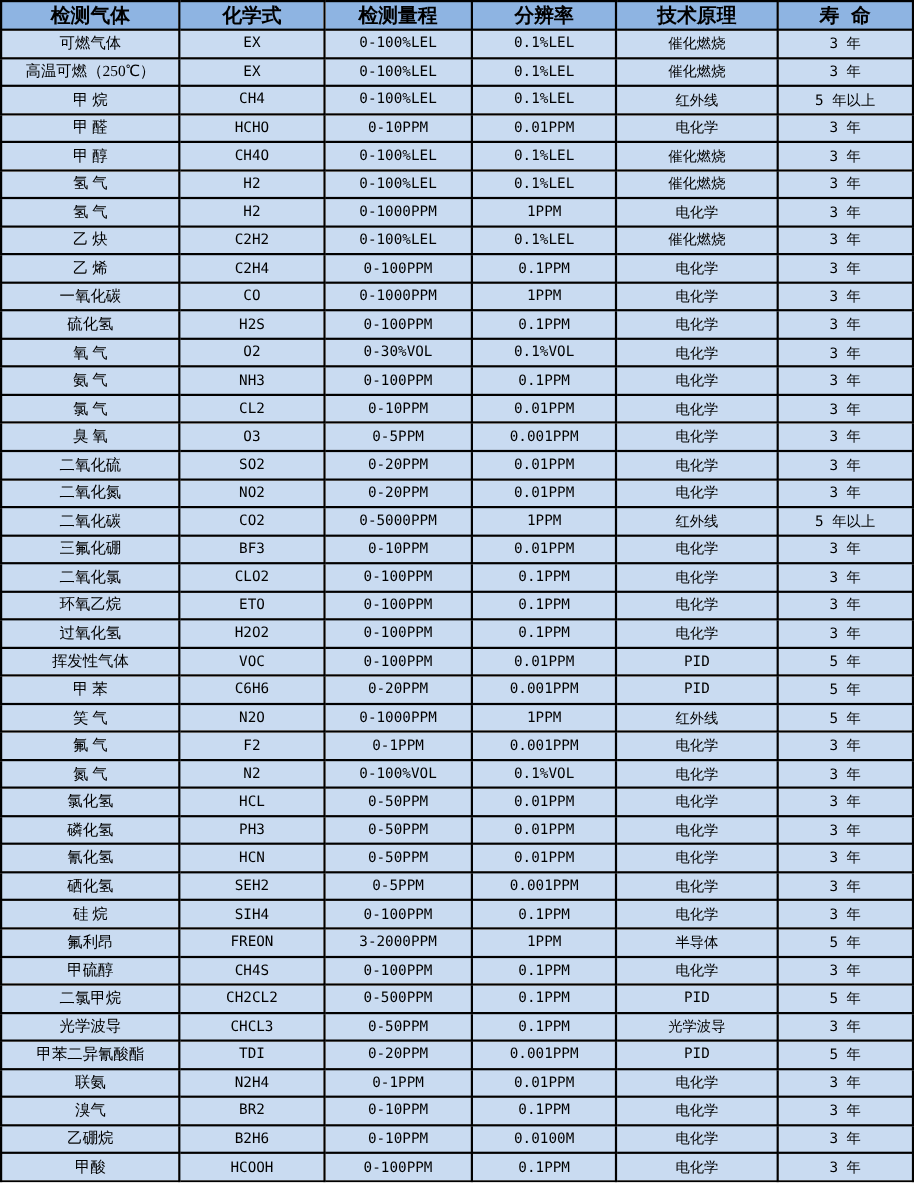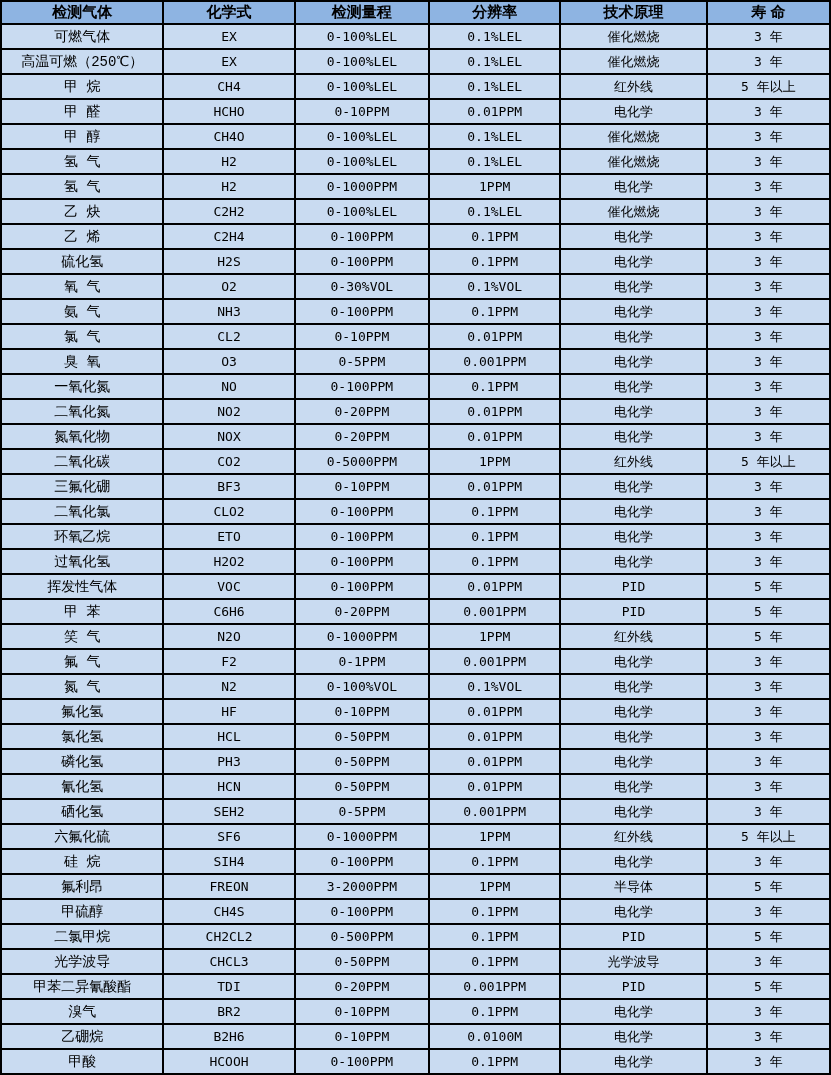"检测气体" table.spec thead th { font-family: Liberation Sans, sans-serif -> Liberation Mono, monospace; font-size: 15px -> 18px }
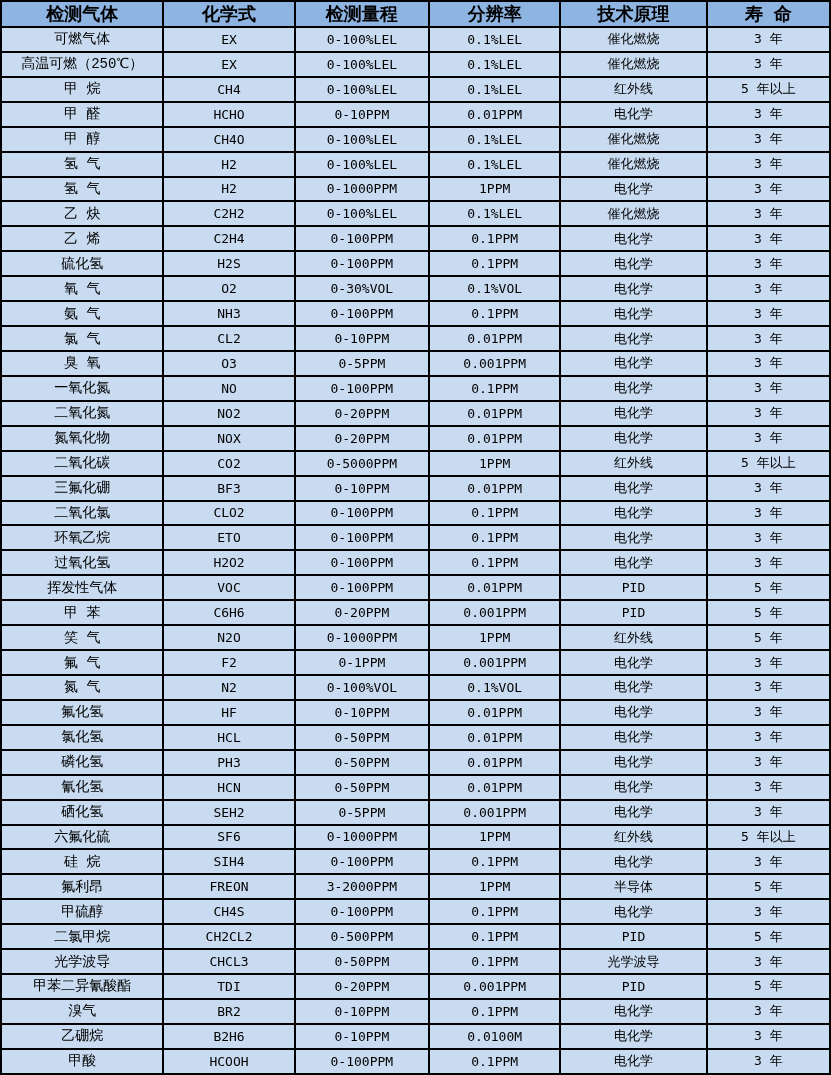"可燃气体" table.spec tbody td.gas { font-family: Liberation Mono, monospace -> Liberation Serif, serif }
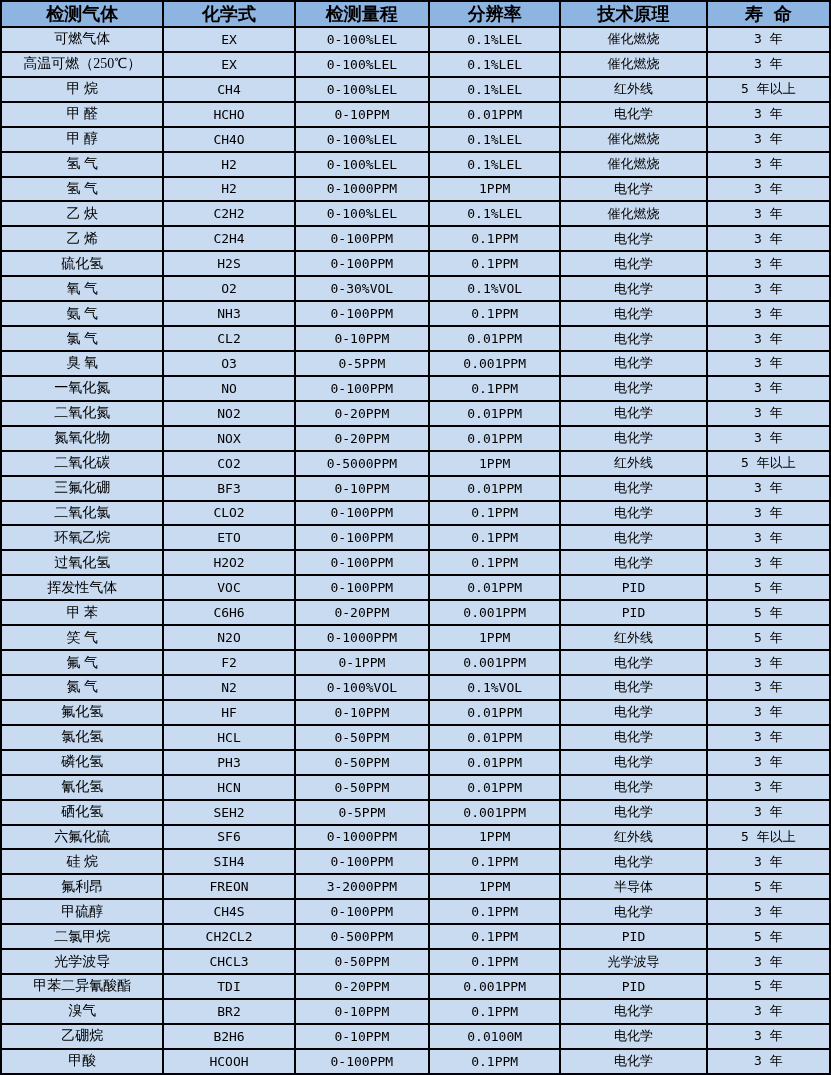"一氧化碳" tr { html: none -> <tr> <td>一氧化碳</td> <td>CO</td> <td>0-1000PPM</td> <td>1PPM</td> <td>电化学</td> <td>3 年</td> </tr> }
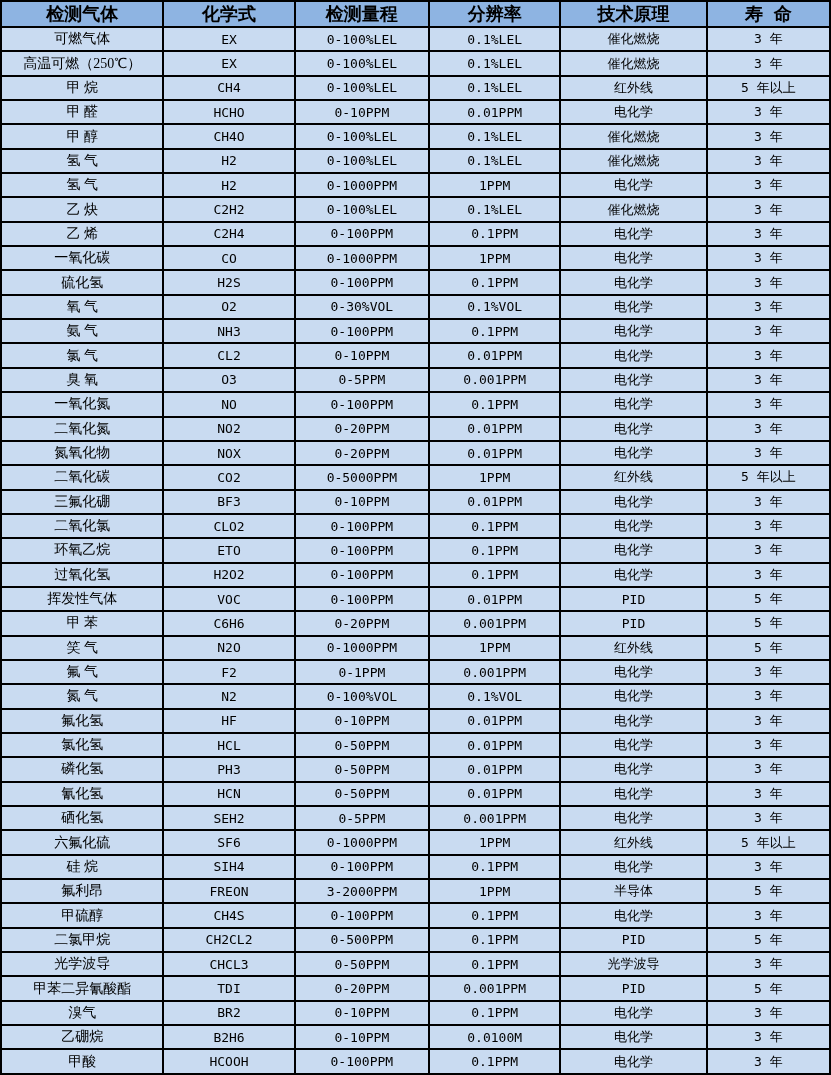"二氧化硫" tr { html: none -> <tr> <td>二氧化硫</td> <td>SO2</td> <td>0-20PPM</td> <td>0.01PPM</td> <td>电化学</td> <td>3 年</td> </tr> }
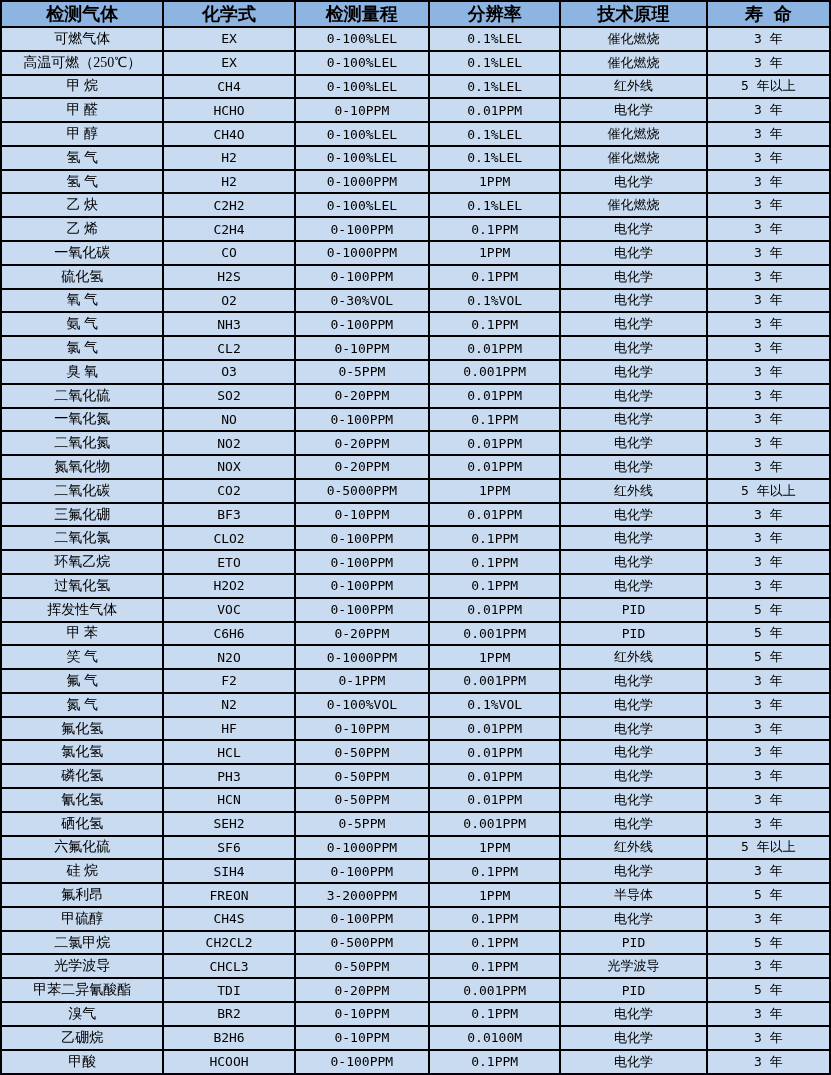"一氧化氮" tr { html: <tr> <td>一氧化氮</td> <td>NO</td> <td>0-100PPM</td> <td>0.1PPM</td> <td>电化学</td> <td>3 年</td> </tr> -> none }
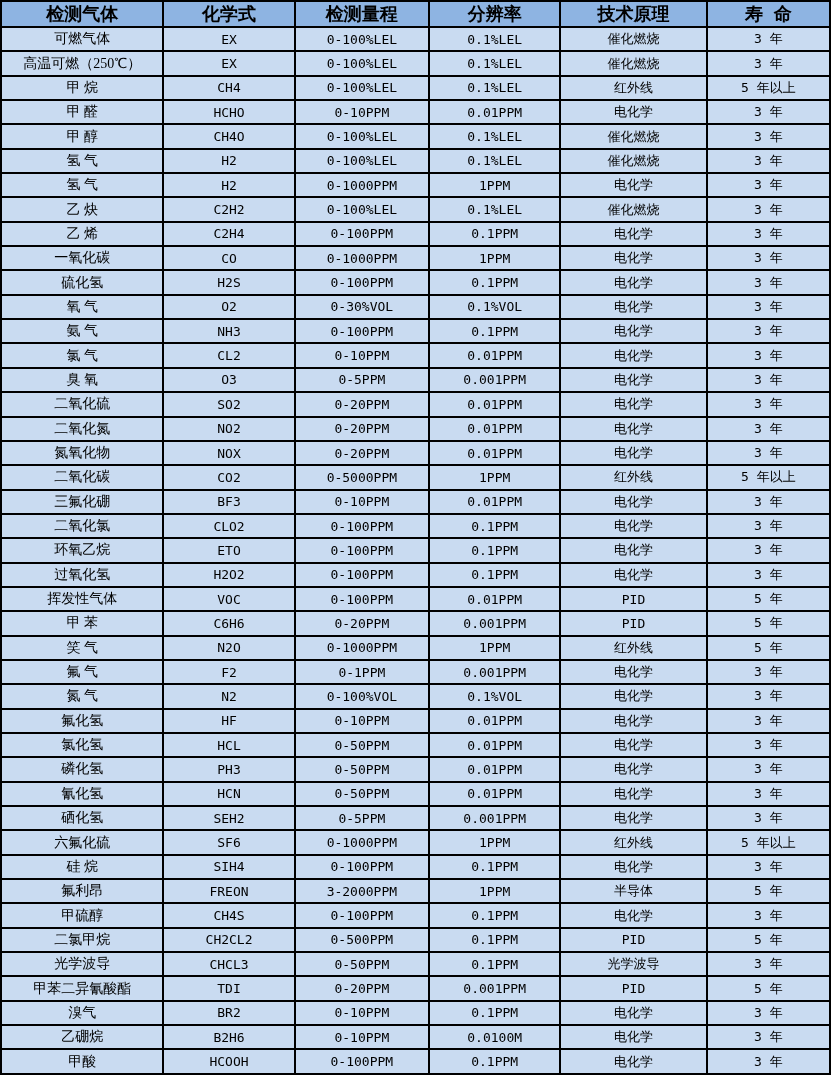"氮氧化物" tr { html: <tr> <td>氮氧化物</td> <td>NOX</td> <td>0-20PPM</td> <td>0.01PPM</td> <td>电化学</td> <td>3 年</td> </tr> -> none }
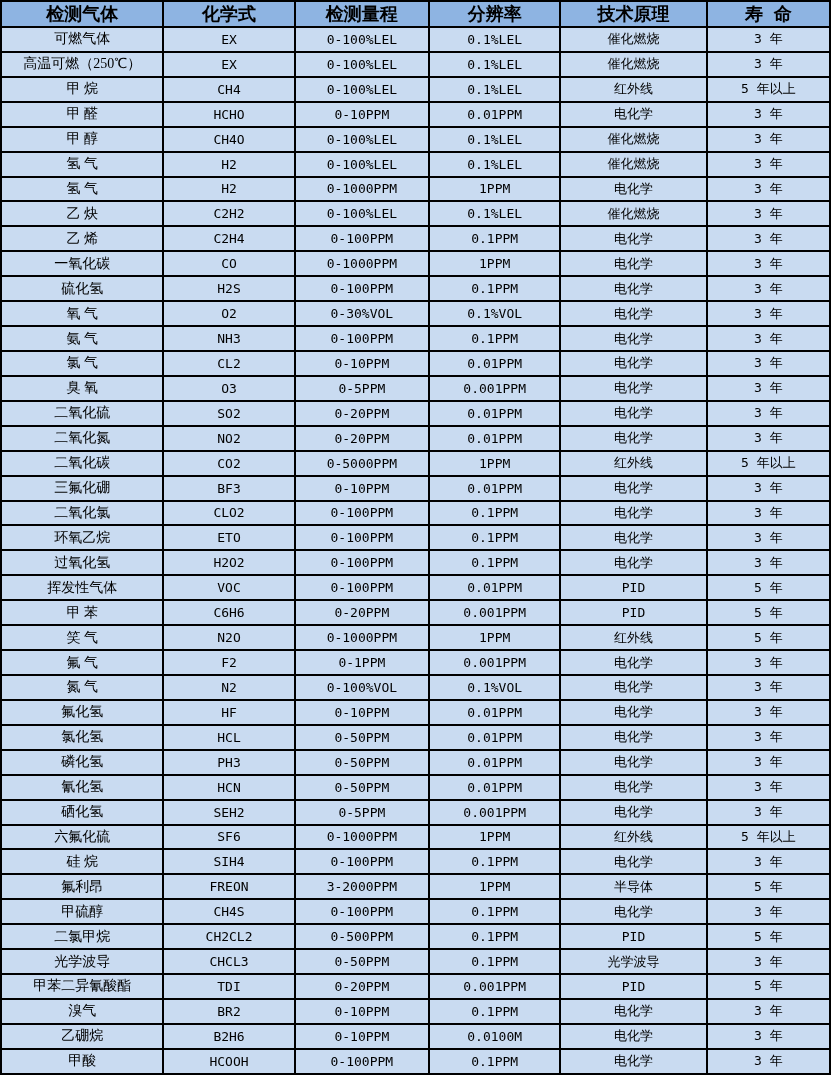"氟化氢" tr { html: <tr> <td>氟化氢</td> <td>HF</td> <td>0-10PPM</td> <td>0.01PPM</td> <td>电化学</td> <td>3 年</td> </tr> -> none }
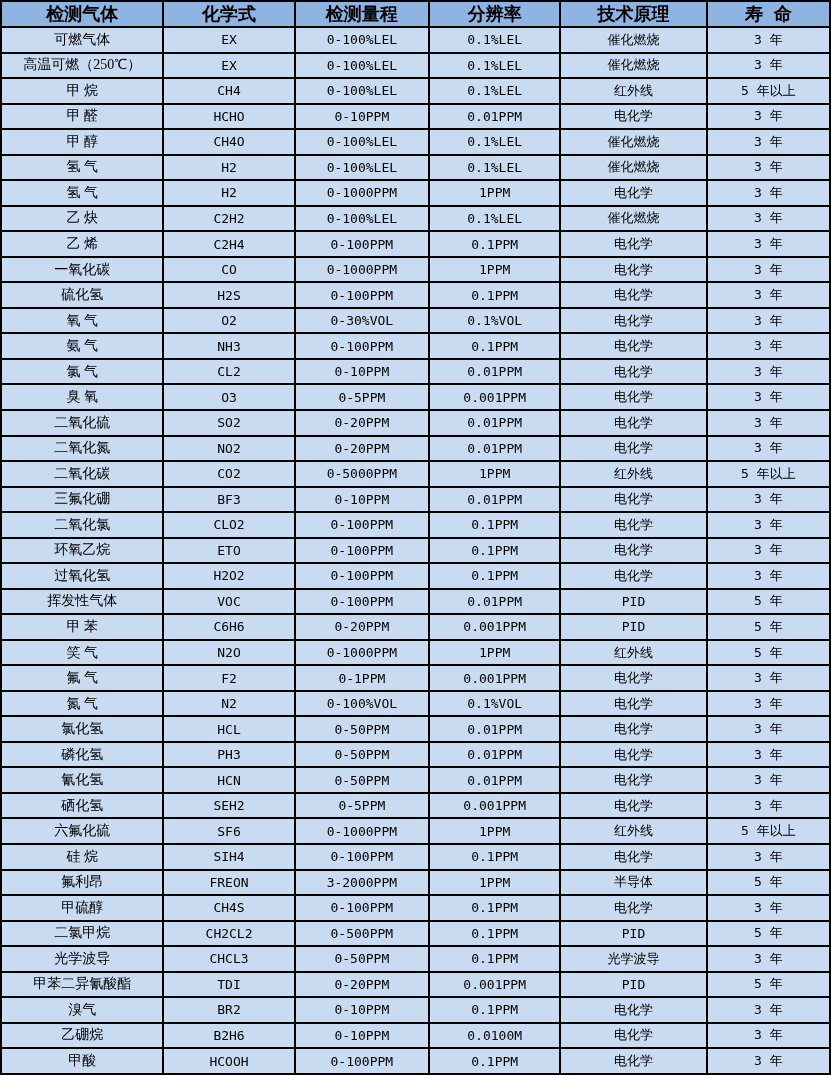"六氟化硫" tr { html: <tr> <td>六氟化硫</td> <td>SF6</td> <td>0-1000PPM</td> <td>1PPM</td> <td>红外线</td> <td>5 年以上</td> </tr> -> none }
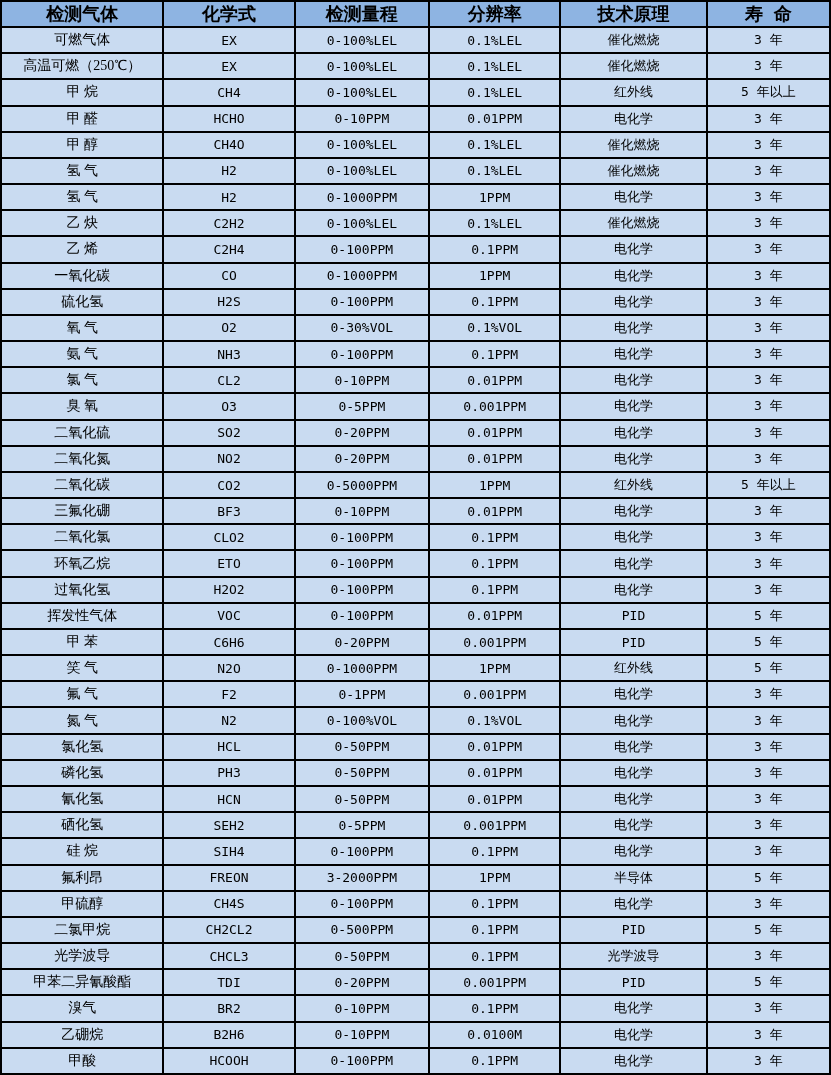"联氨" tr { html: none -> <tr> <td>联氨</td> <td>N2H4</td> <td>0-1PPM</td> <td>0.01PPM</td> <td>电化学</td> <td>3 年</td> </tr> }
